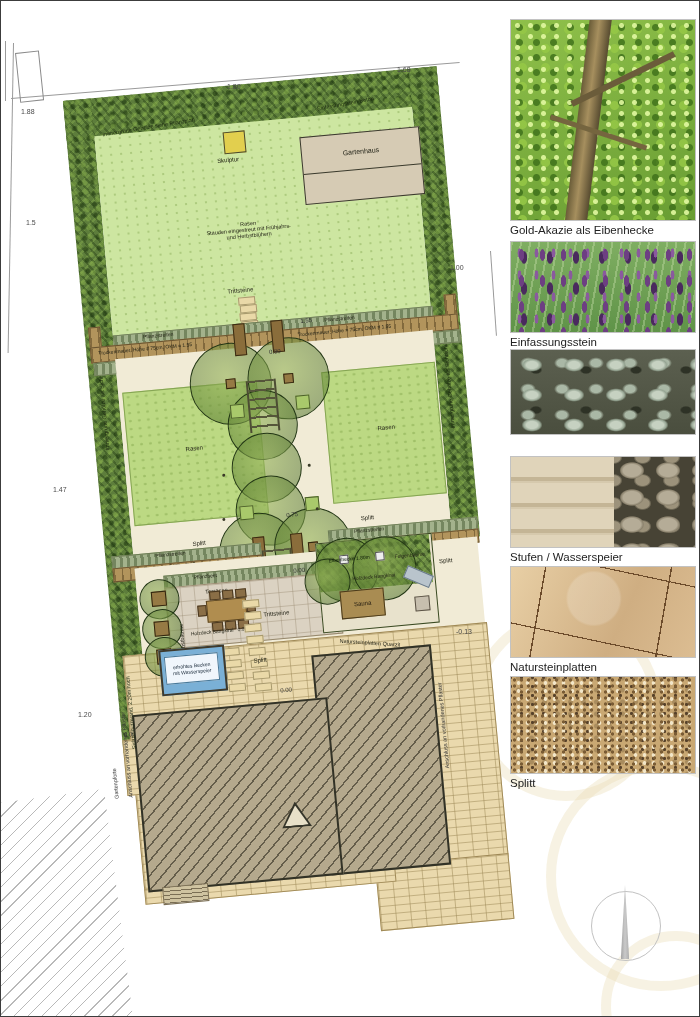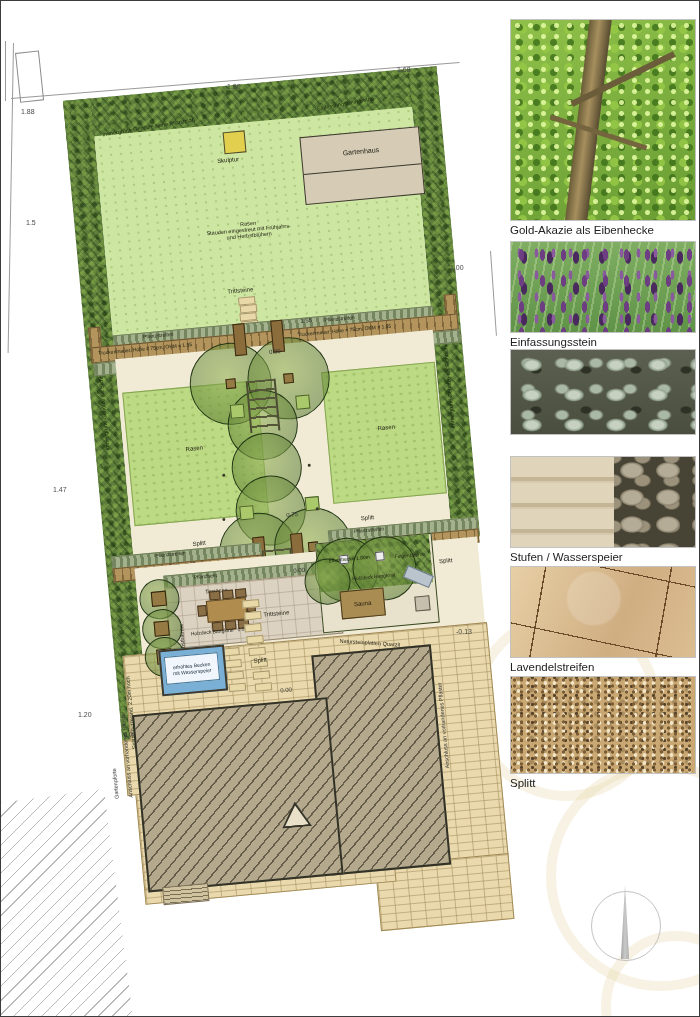"Lavendelstreifen" figcaption.caption { text: Lavendelstreifen -> Natursteinplatten }
